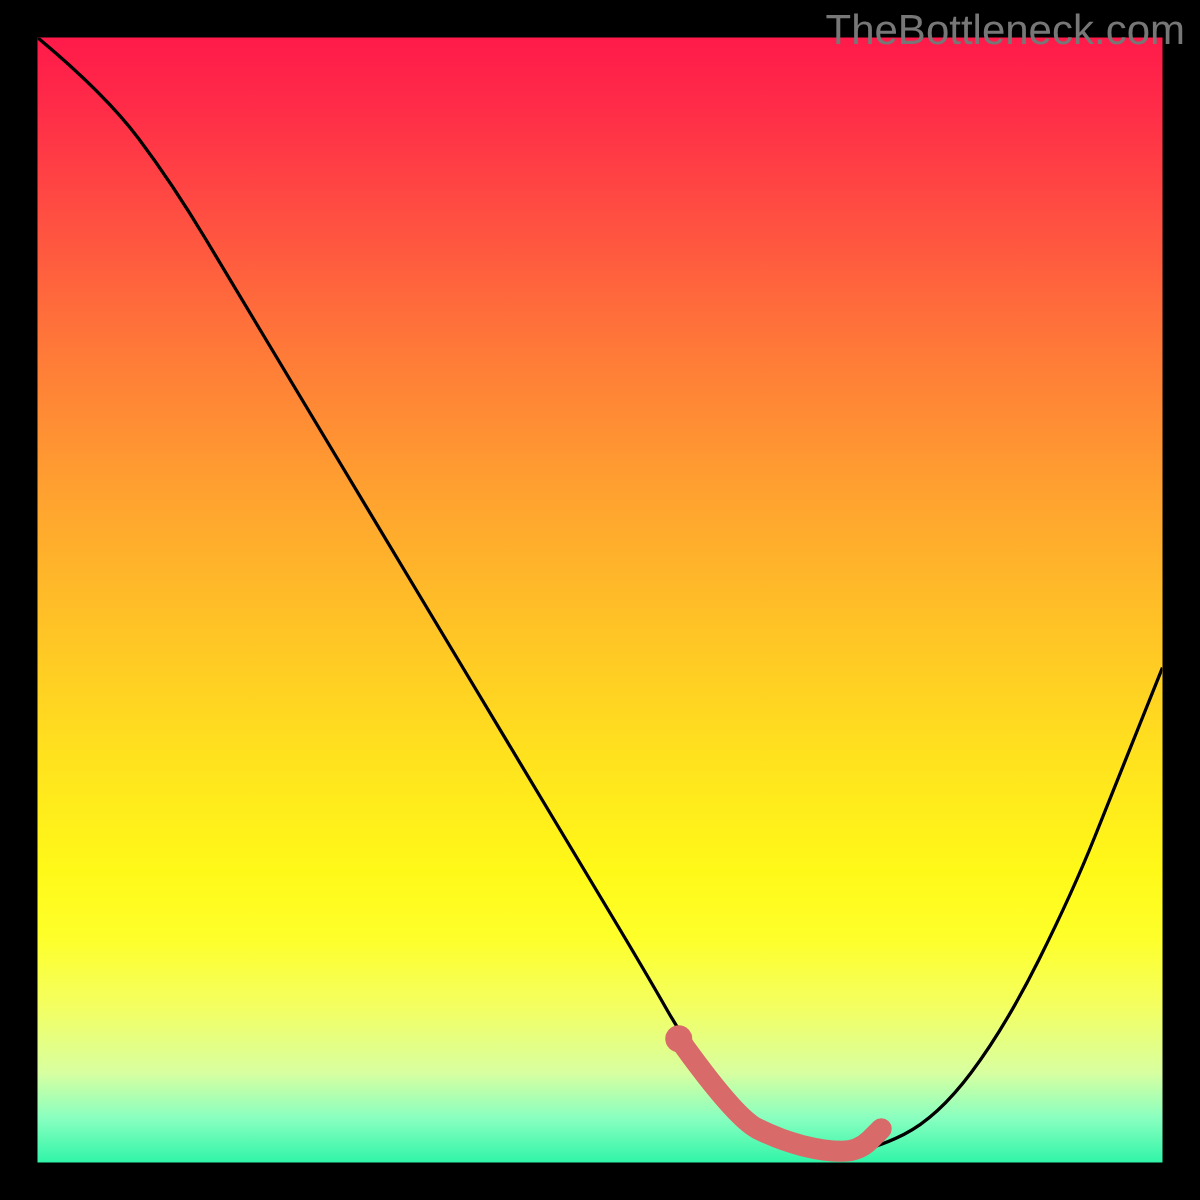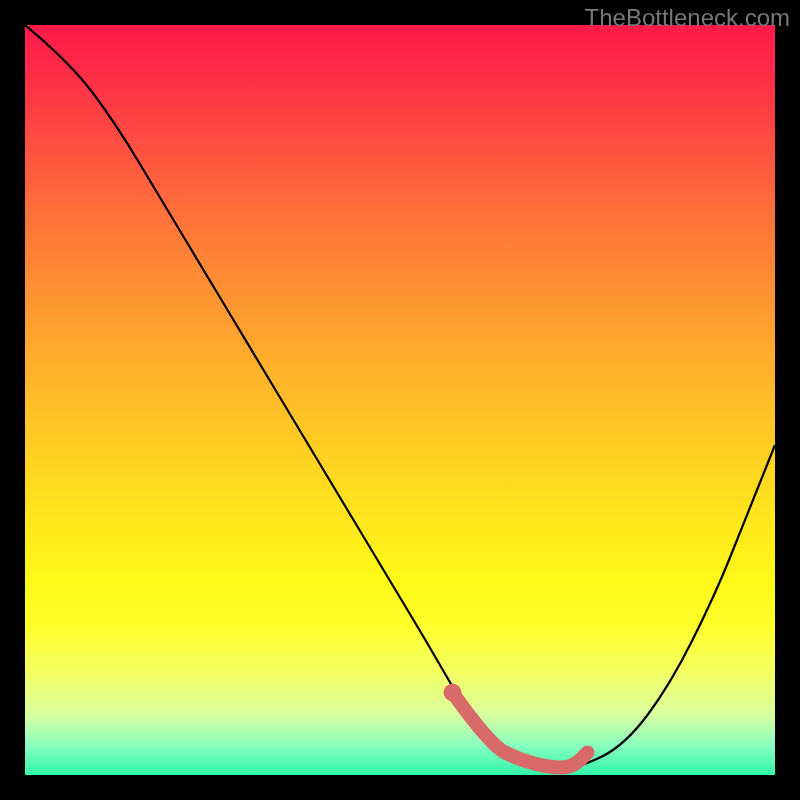"TheBottleneck.com" .watermark { font-size: 24px -> 28px }
